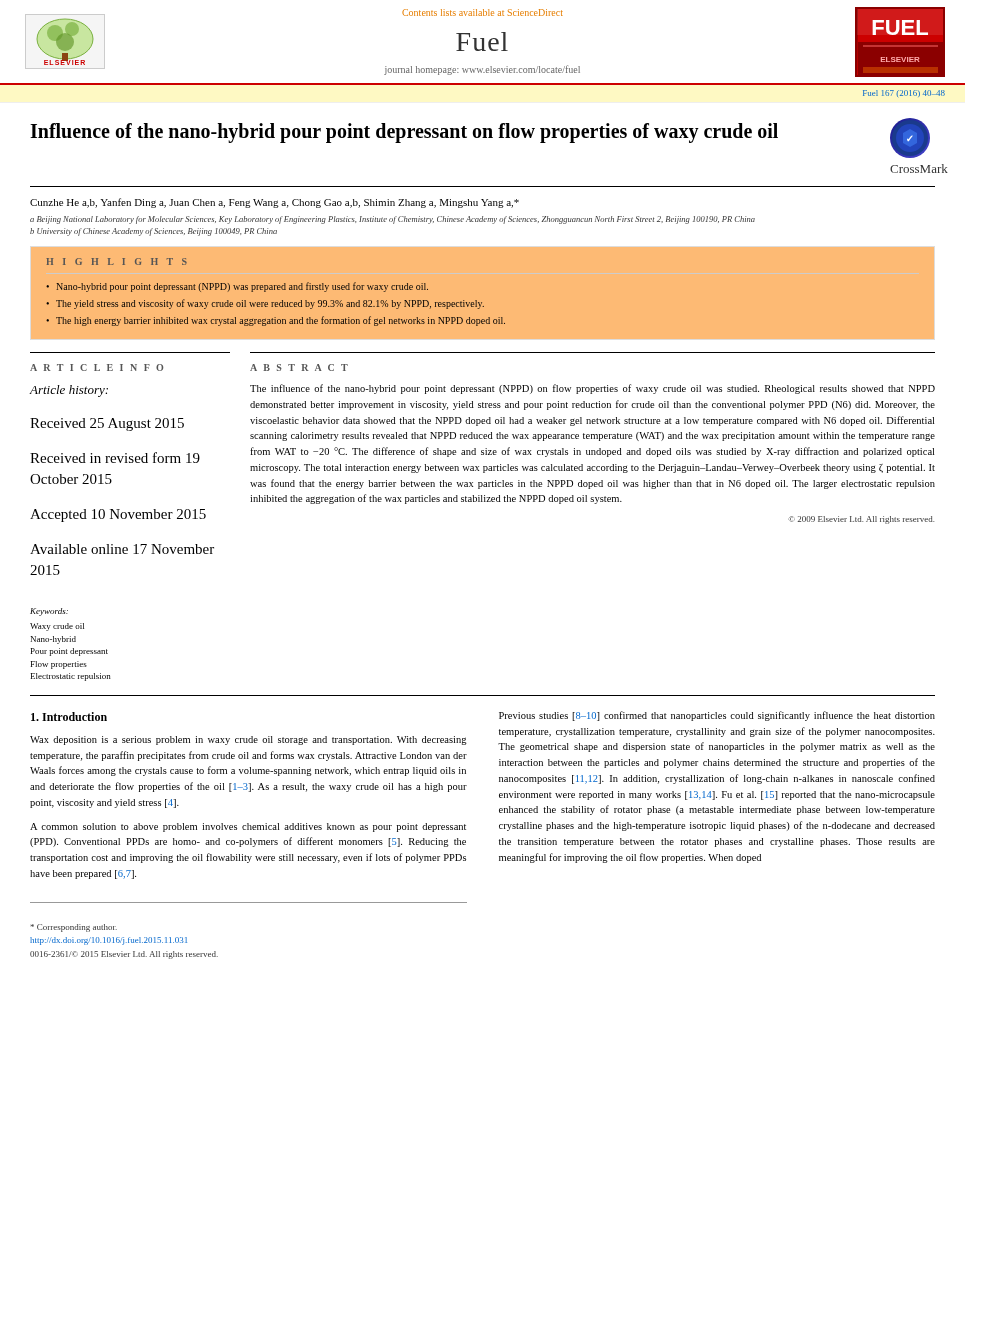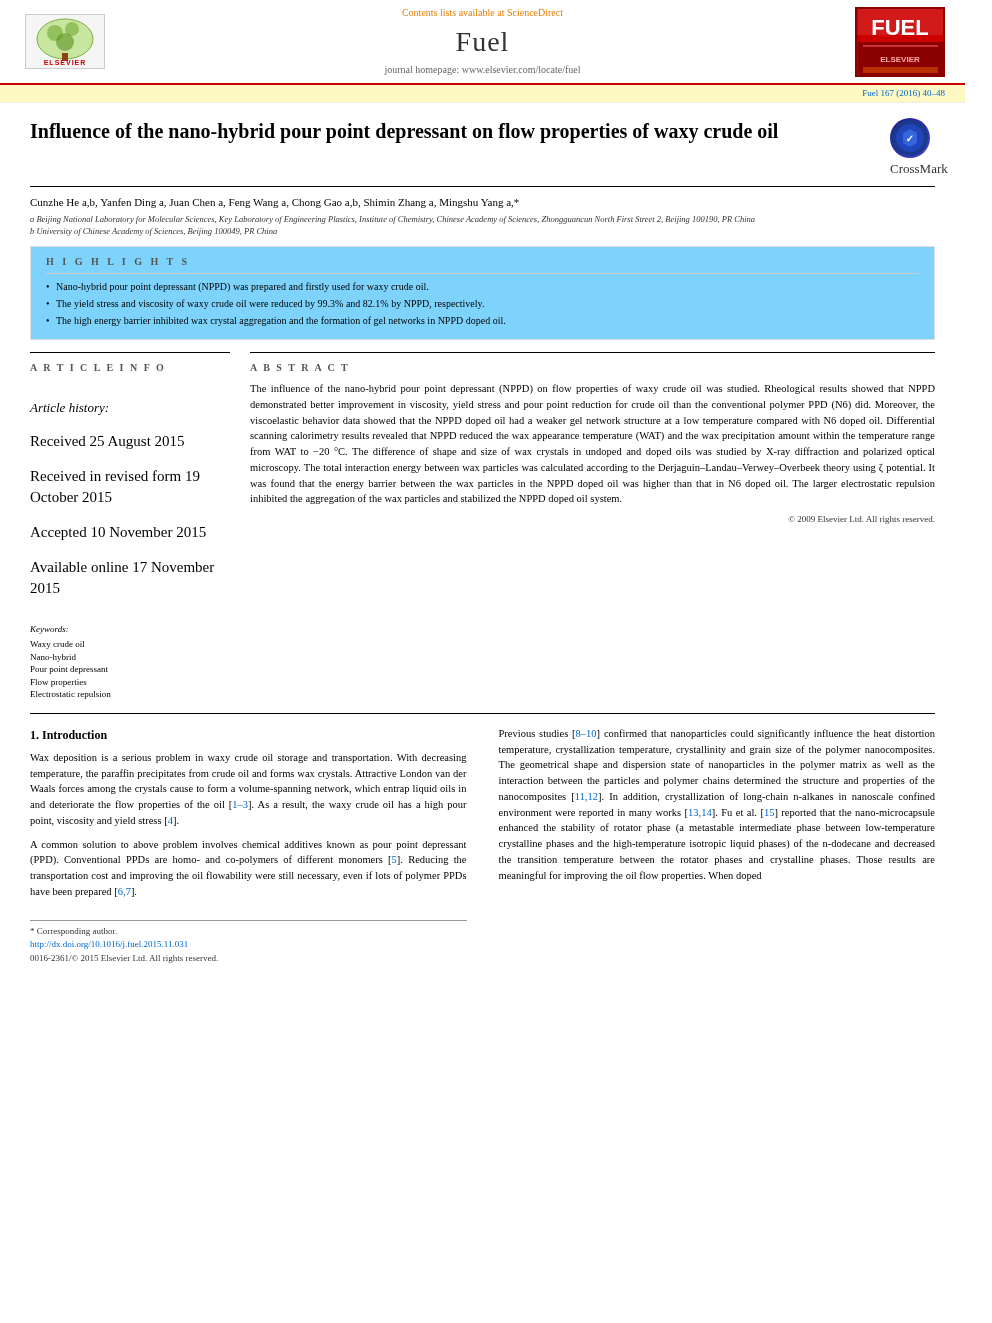"H I G H L" .highlights-section { background: #7dd3fc -> #fdba74 }
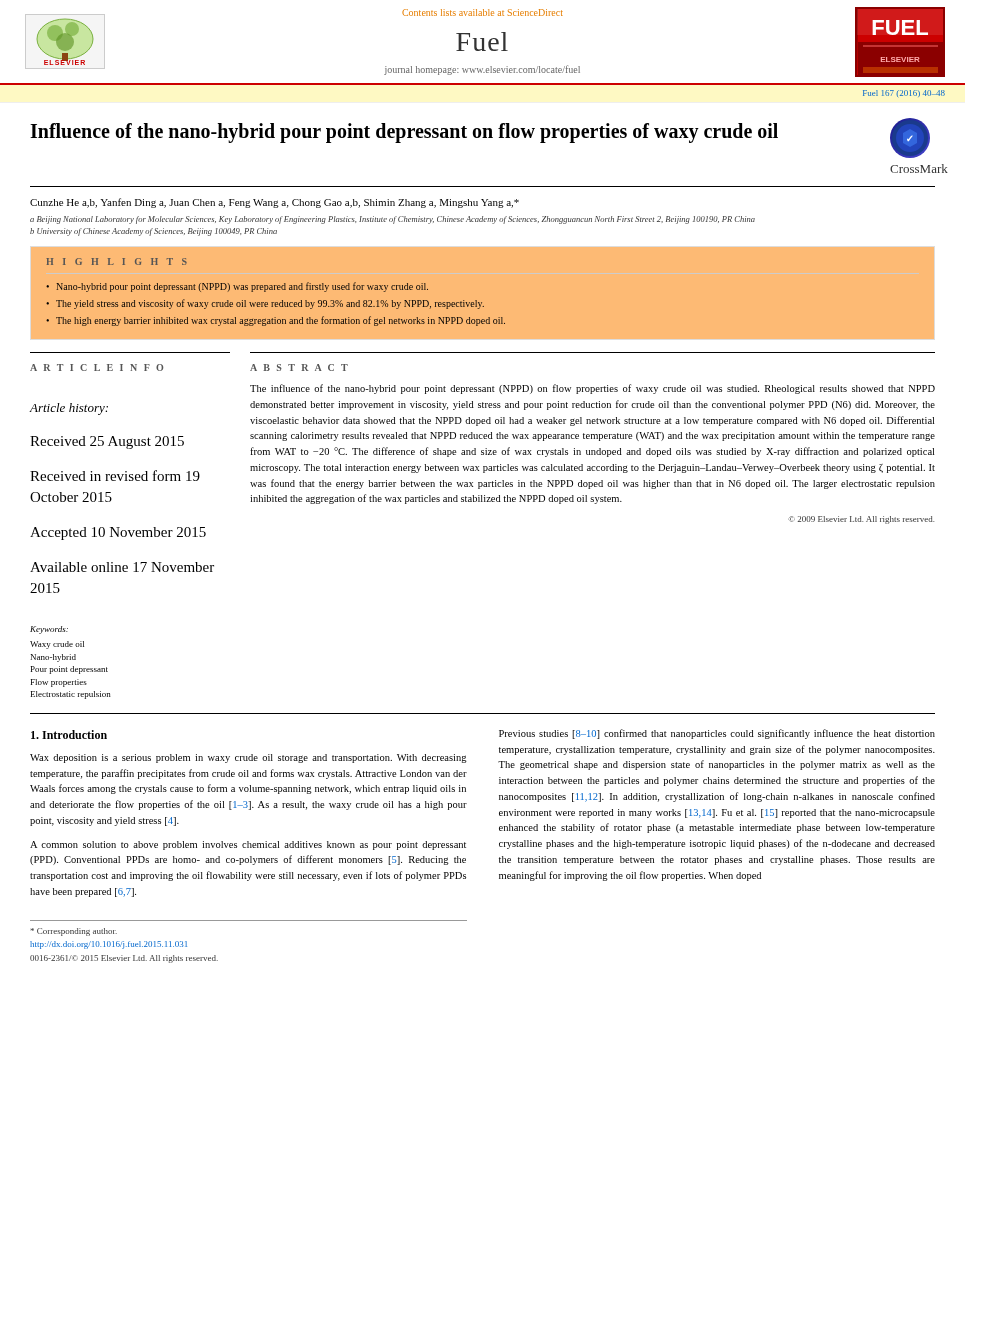"A R T I C" .article-info-label { margin-bottom: 24px -> 6px }
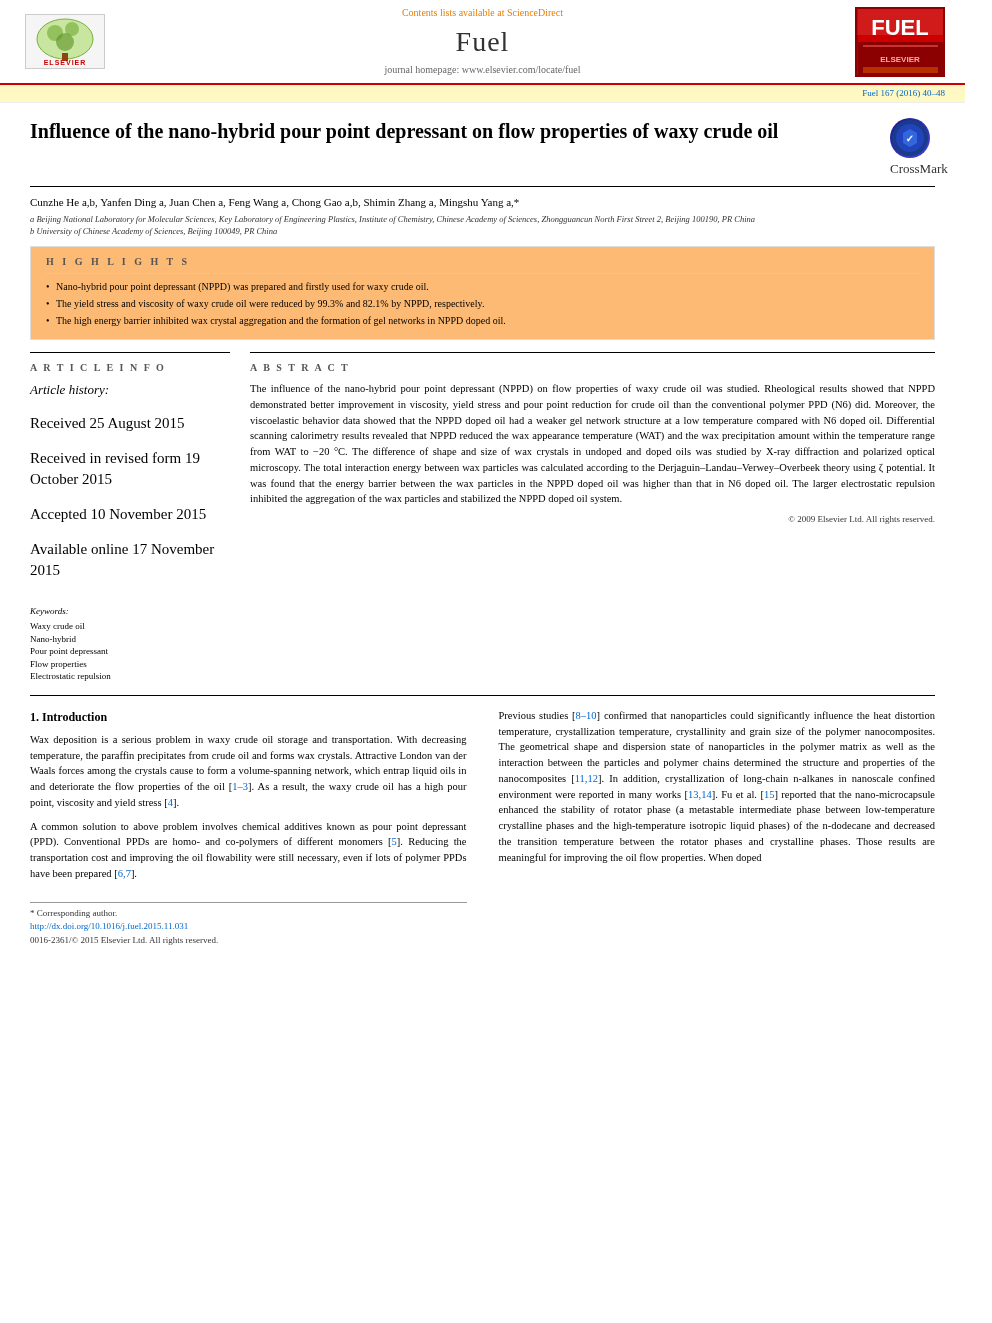"* Corresponding author." .footnote-area { padding-top: 4px -> 18px }
